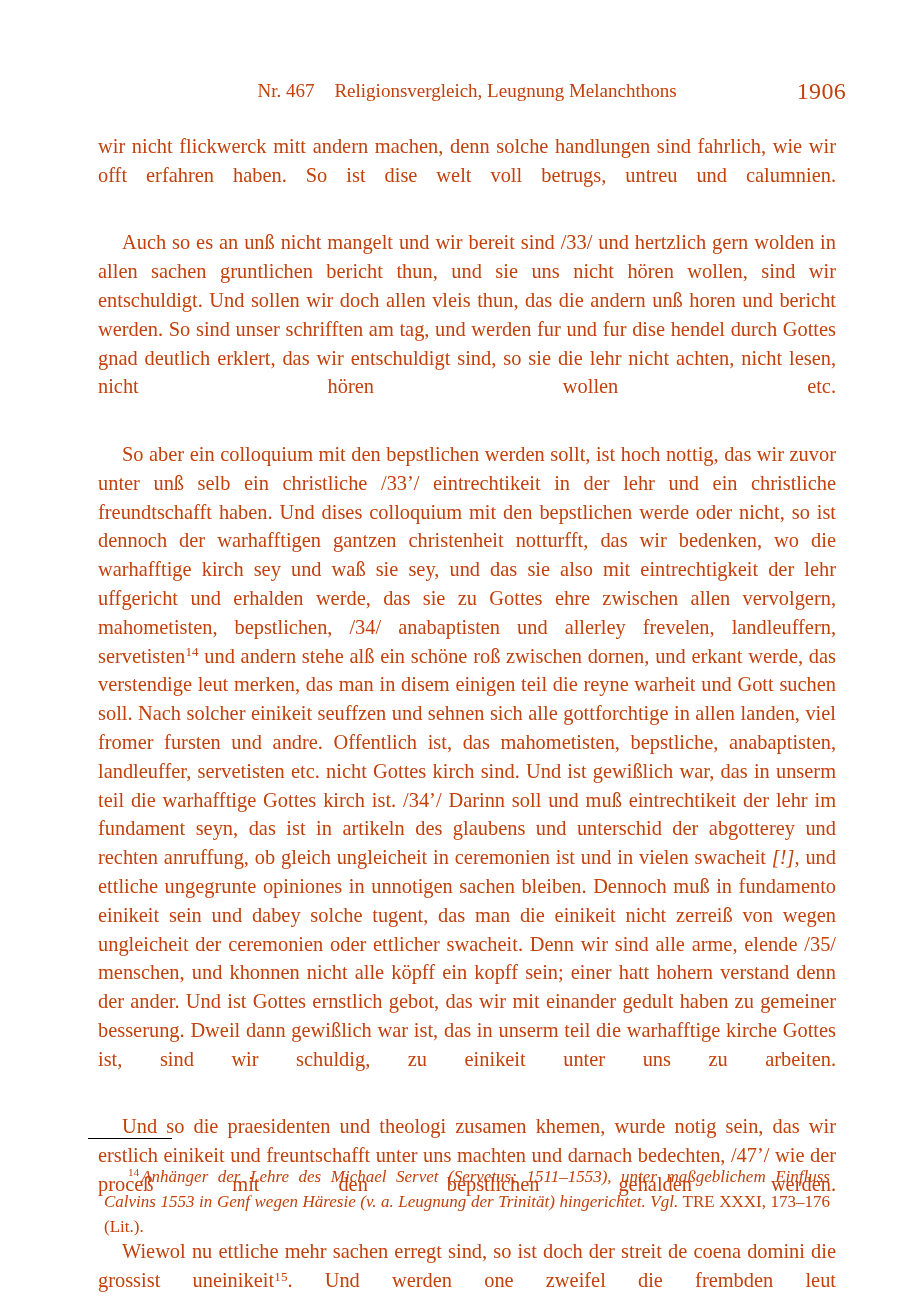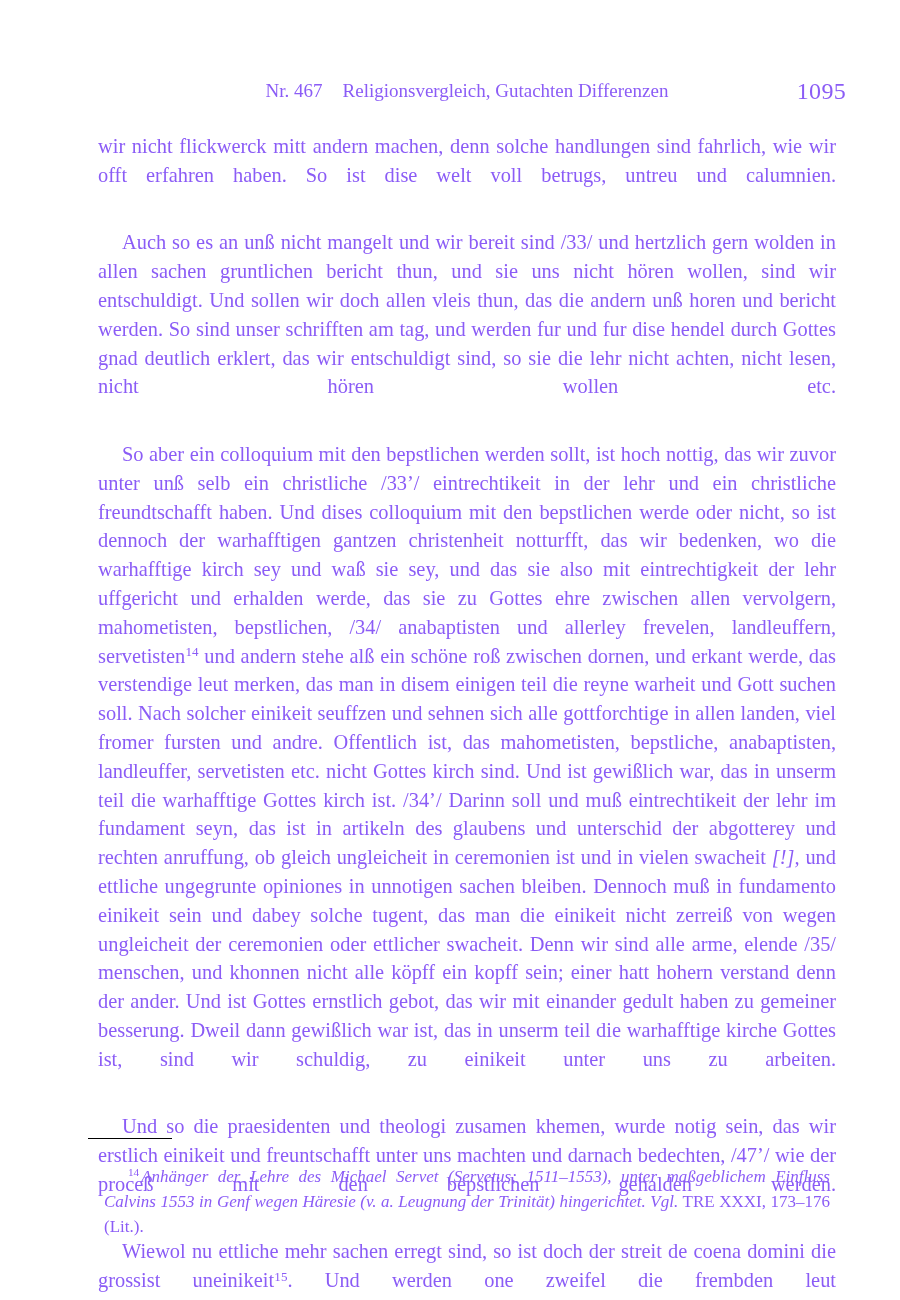"Nr. 467" .page { color: #8b5cf6 -> #c2410c }
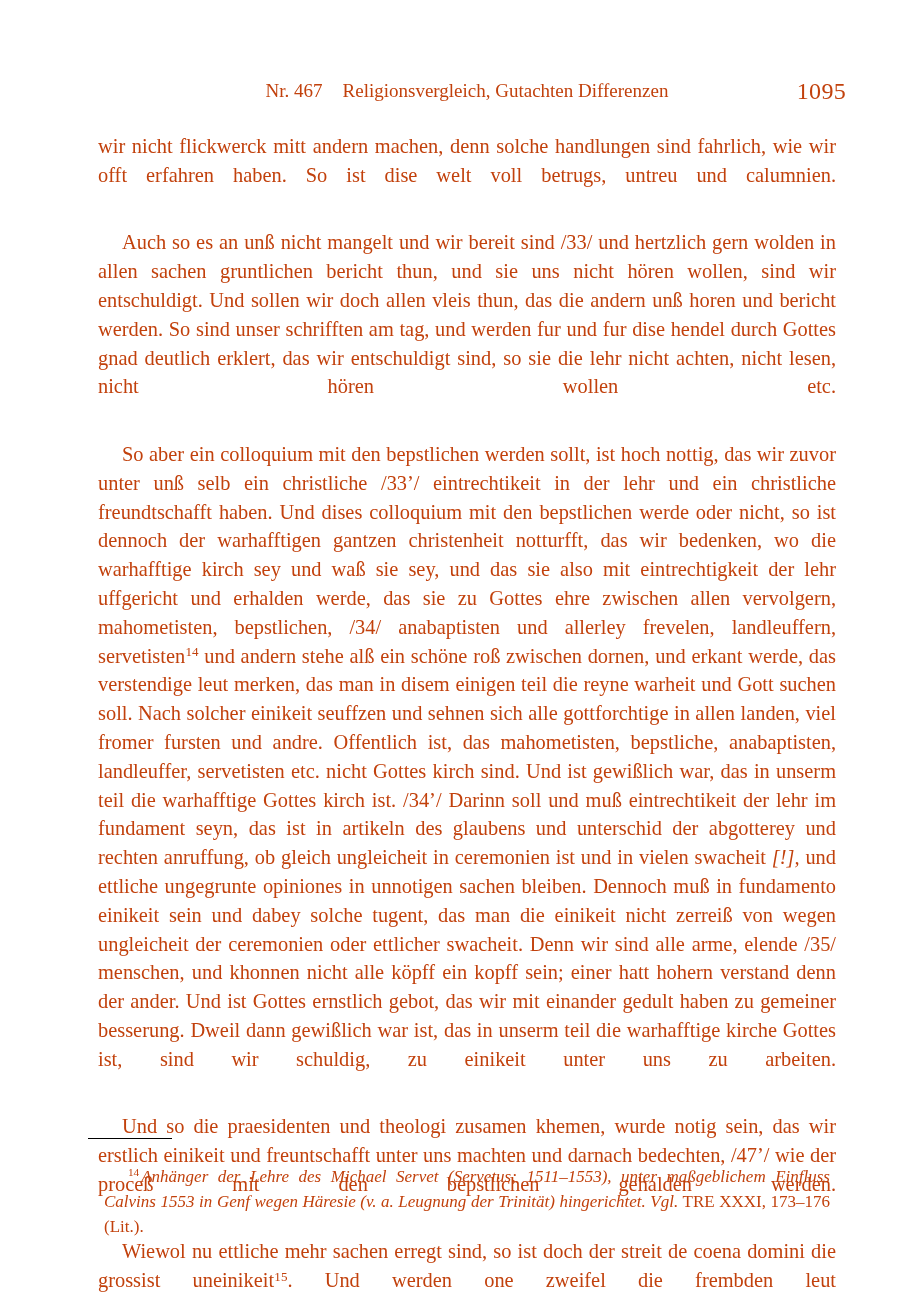"Religionsvergleich, Gutachten" span.rh-title { text: Gutachten Differenzen -> Leugnung Melanchthons }
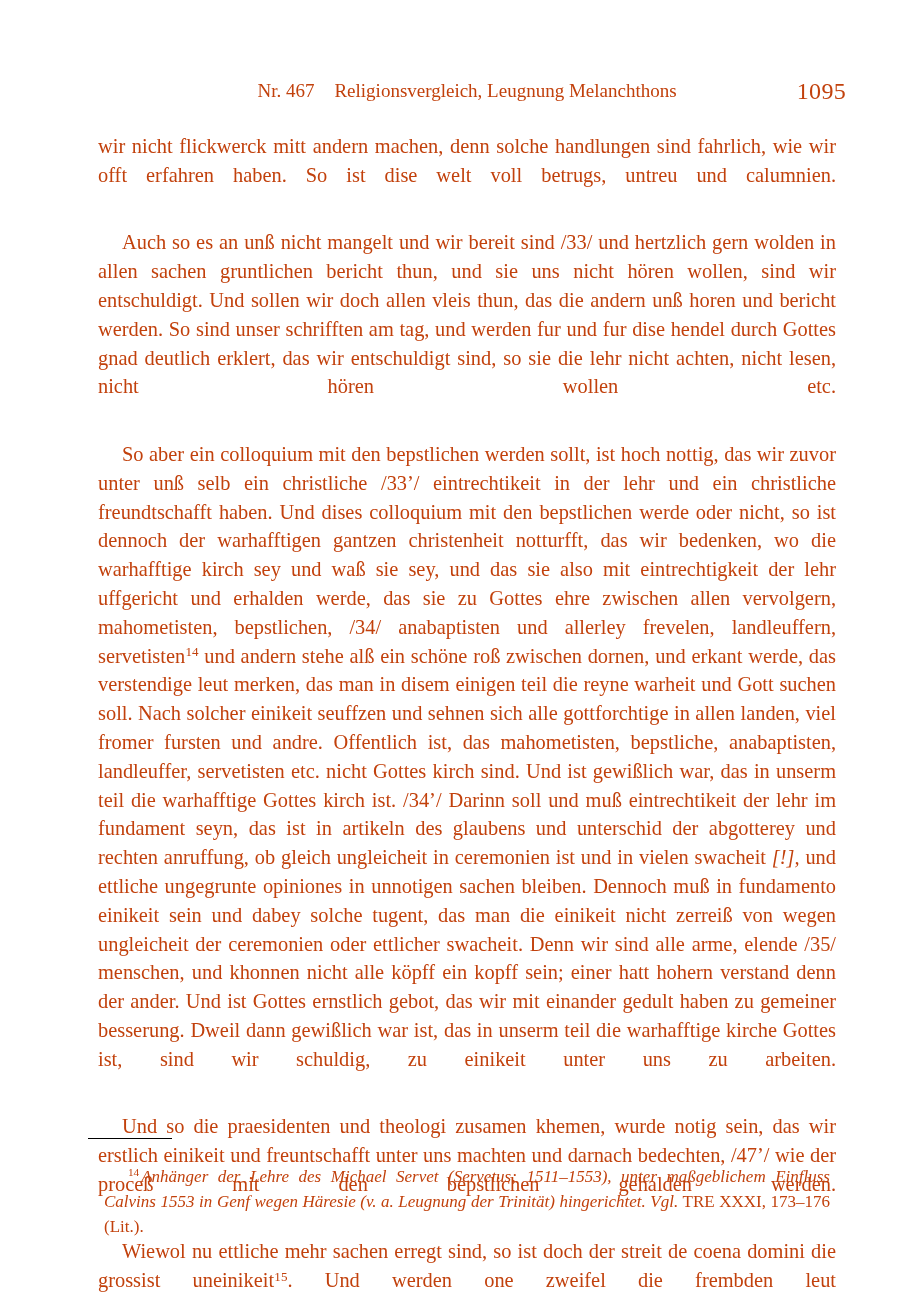"1095" span.folio { text: 1095 -> 1906 }
